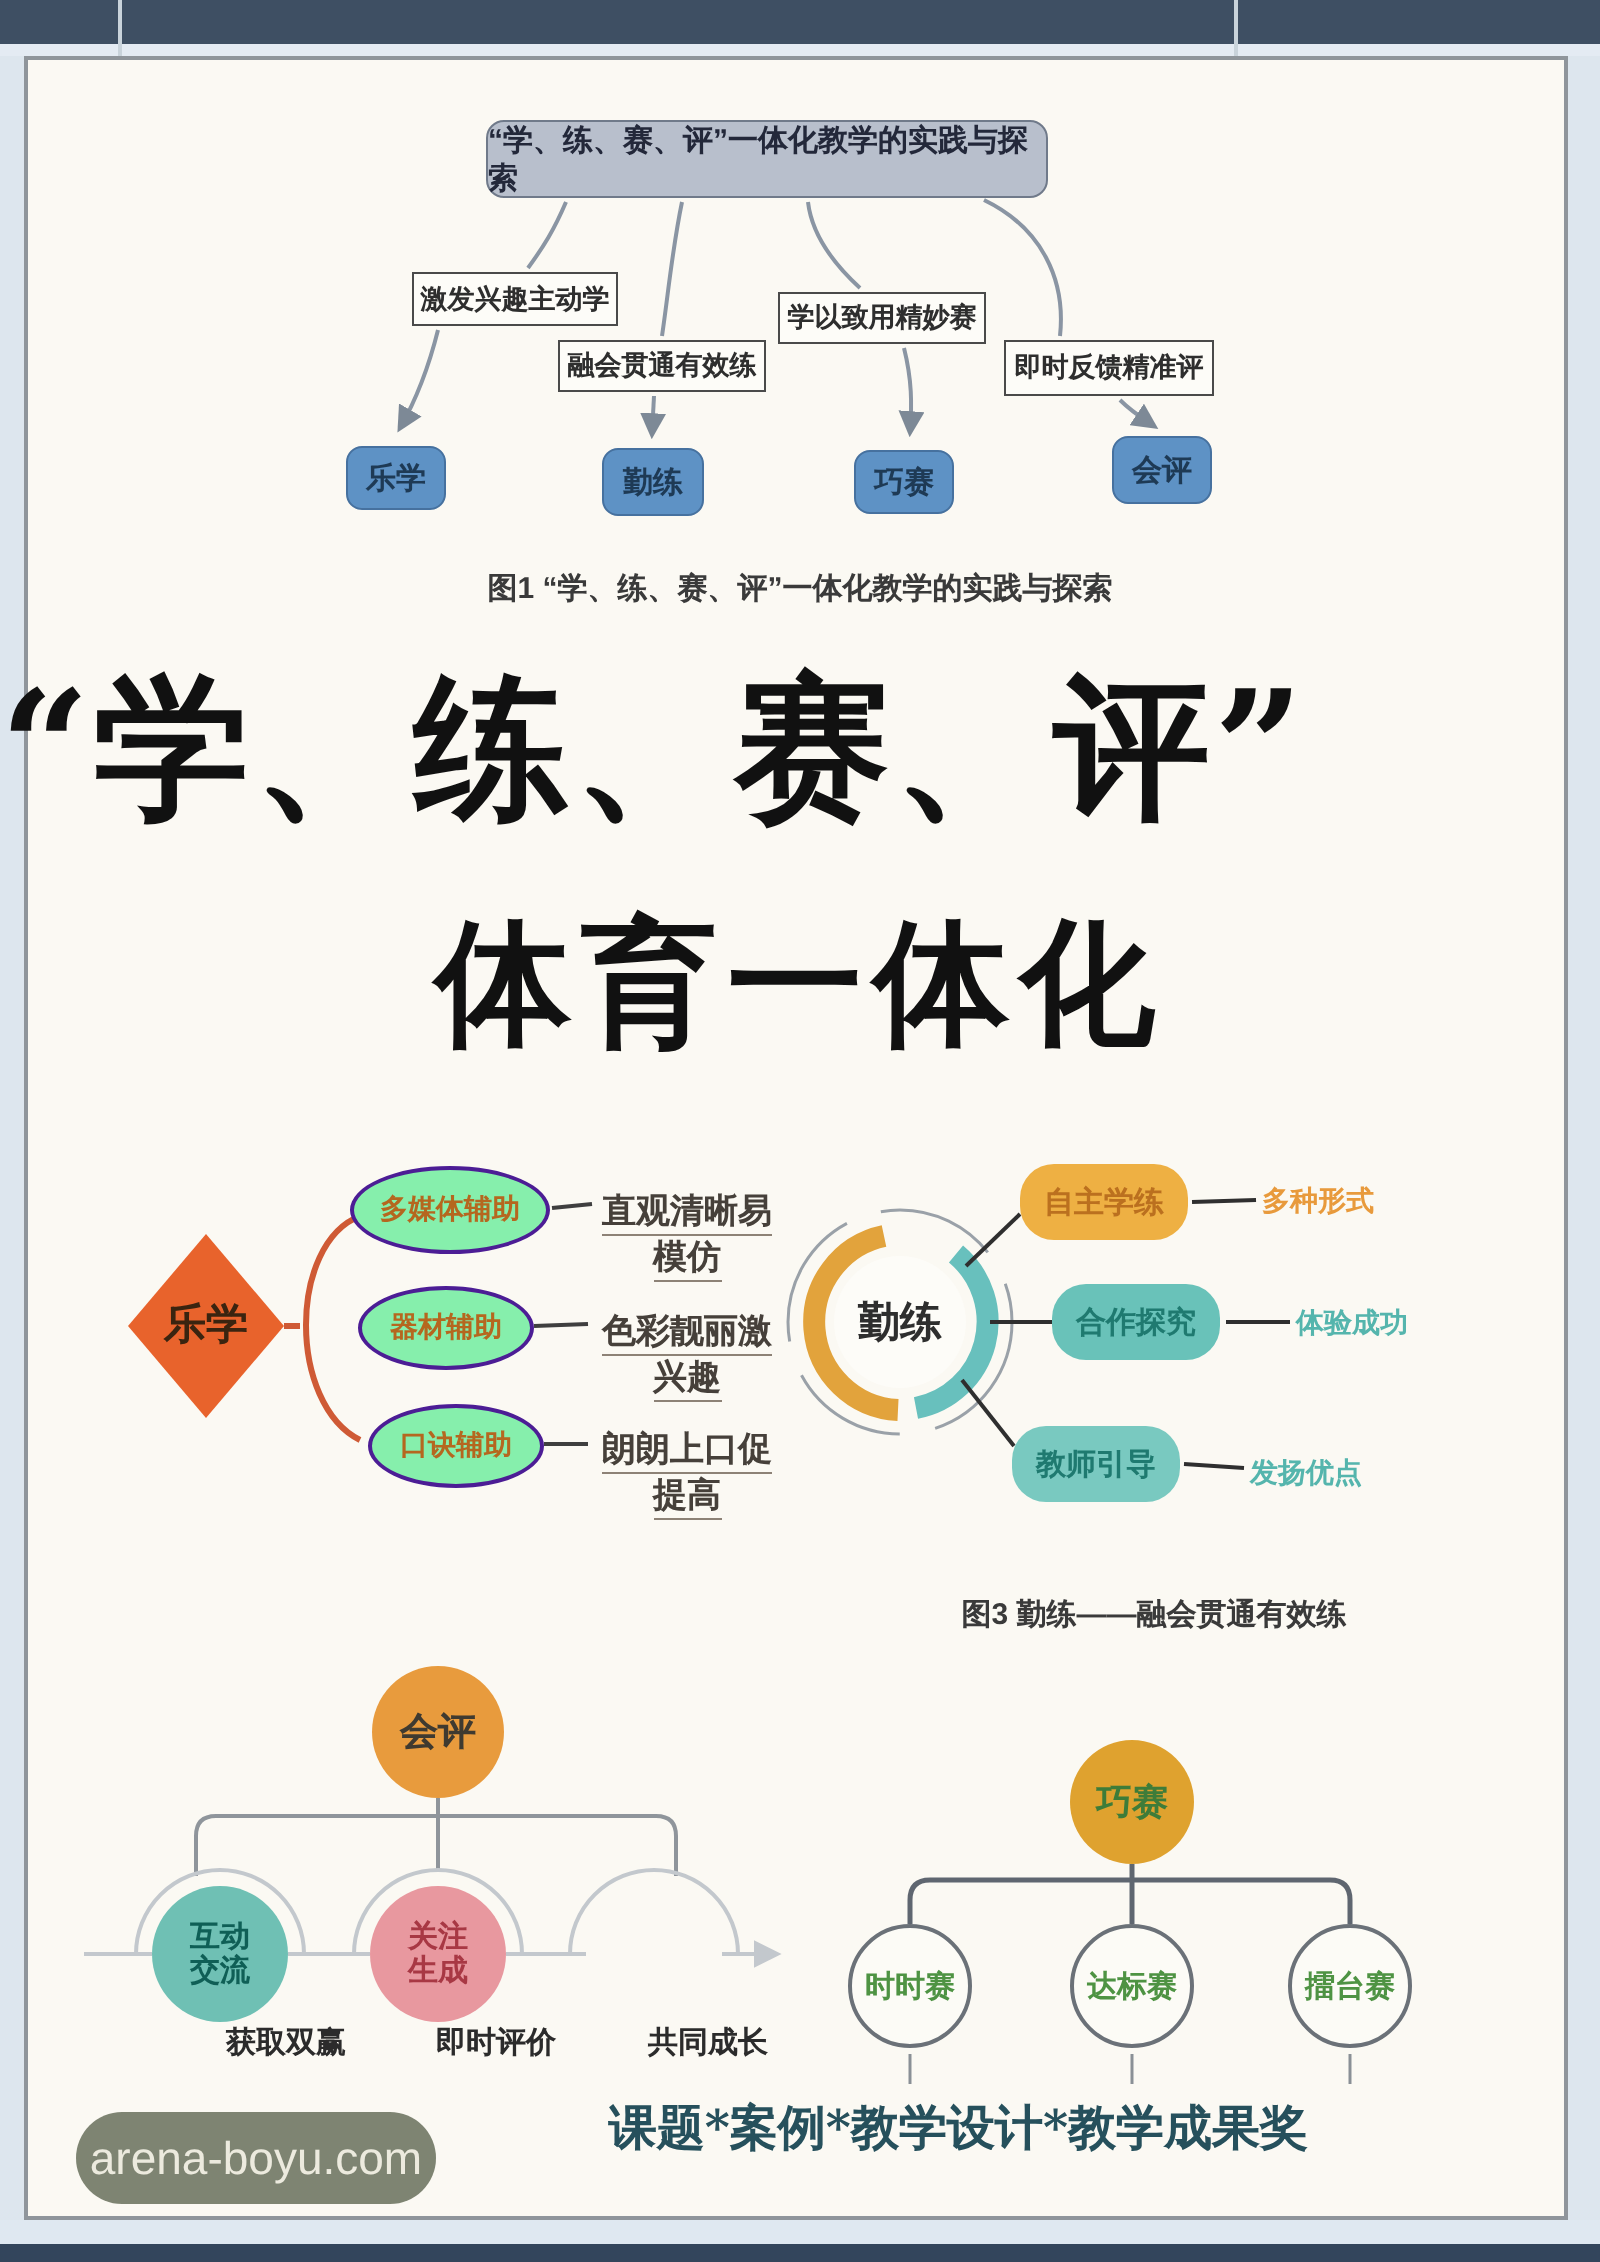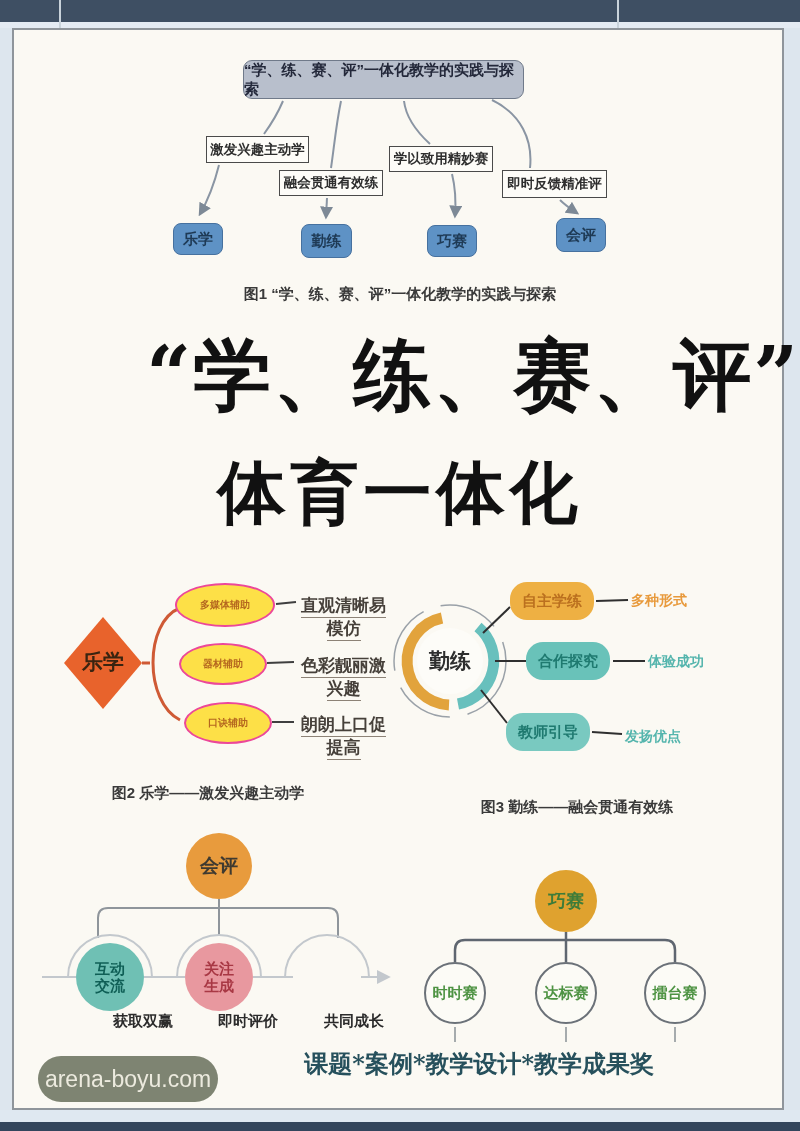"“学、练、赛、评”" .poster1 { text-align: right -> left }
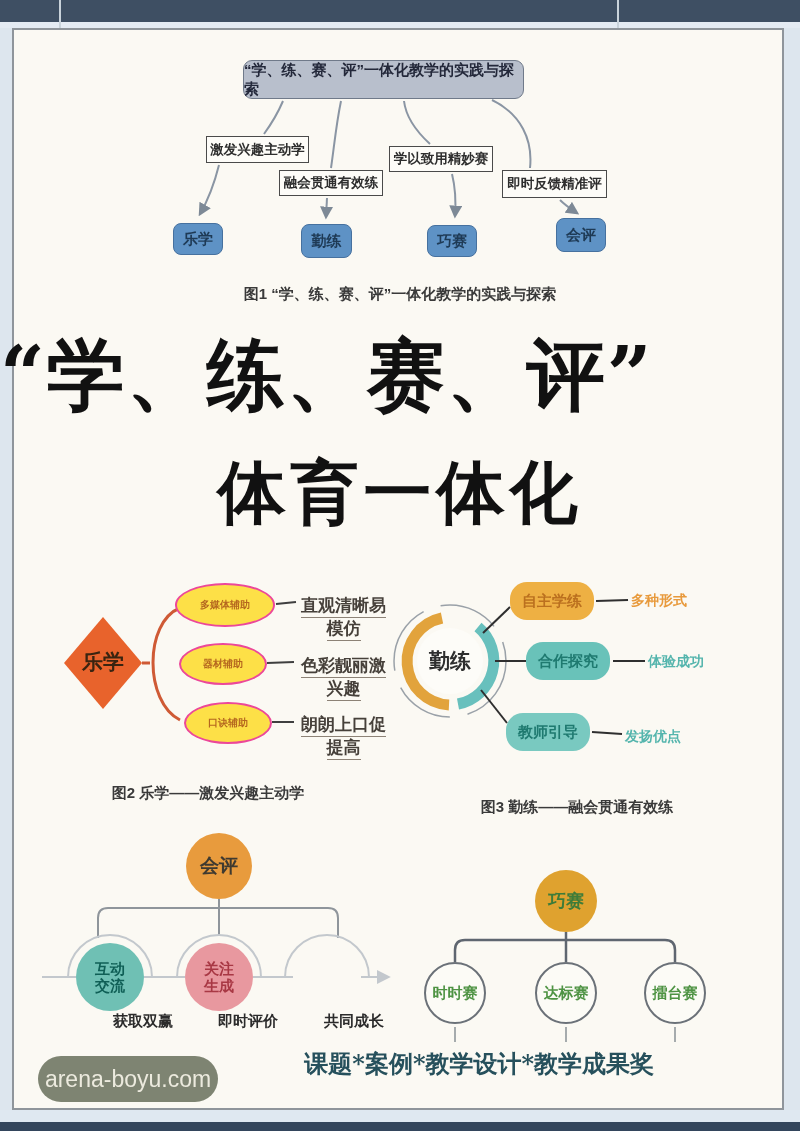"多媒体辅助" .oval { background: #fde047 -> #86efac; border: 2px solid #ec4899 -> 2px solid #4c1d95; font-size: 10px -> 14px }
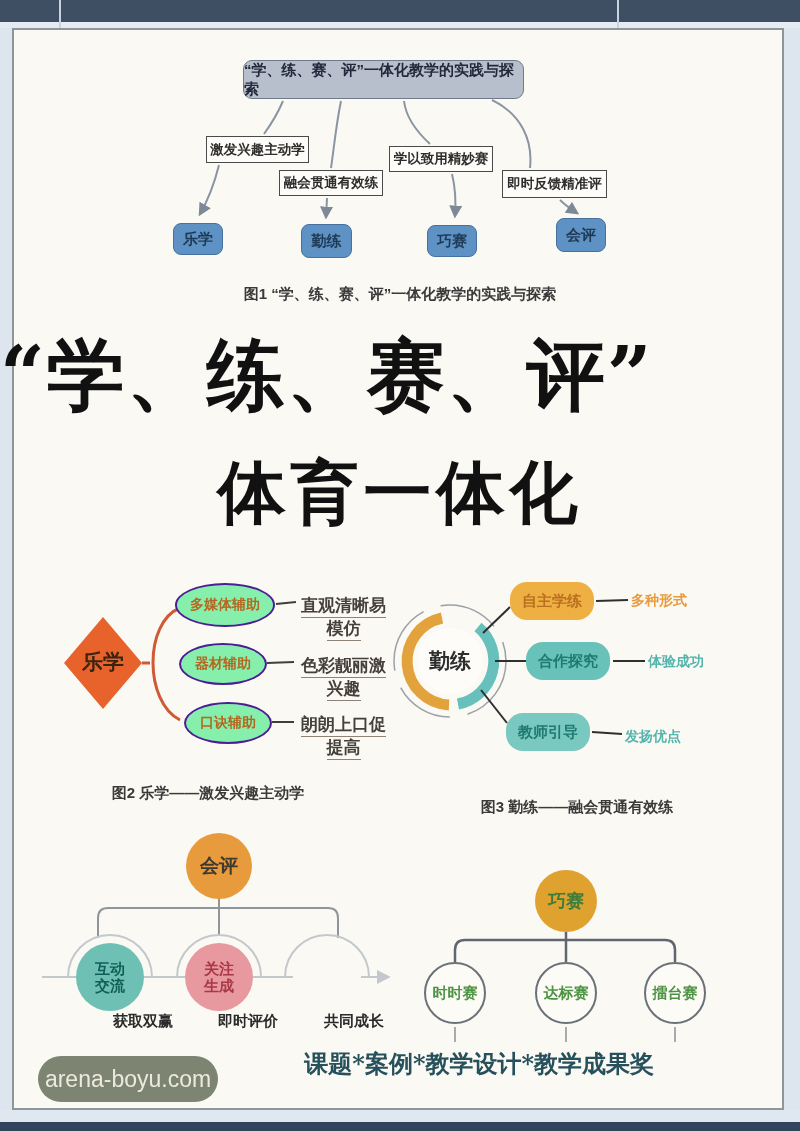"图2 乐学——激发兴趣主动学" div.abs { html: <div>图2 乐学——激发兴趣主动学</div> -> none }
